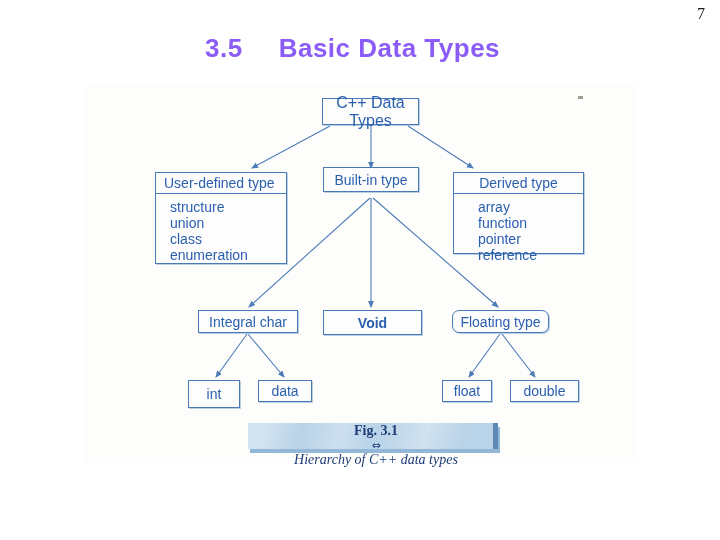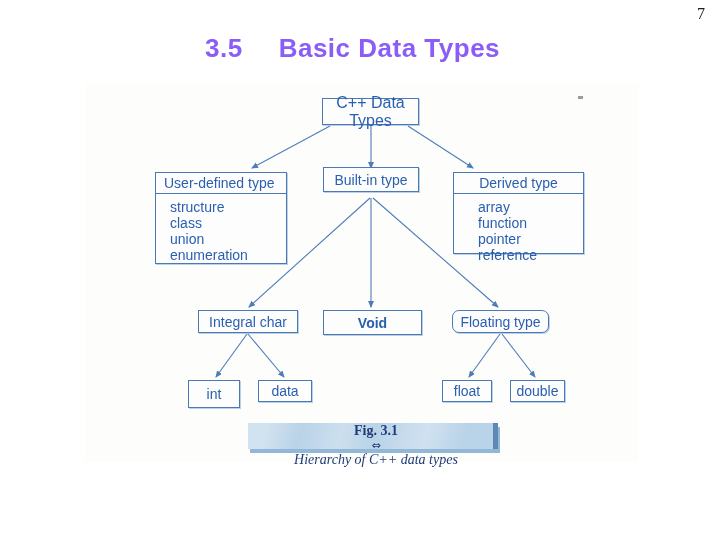"class" li { order: before "union" -> after "union" }
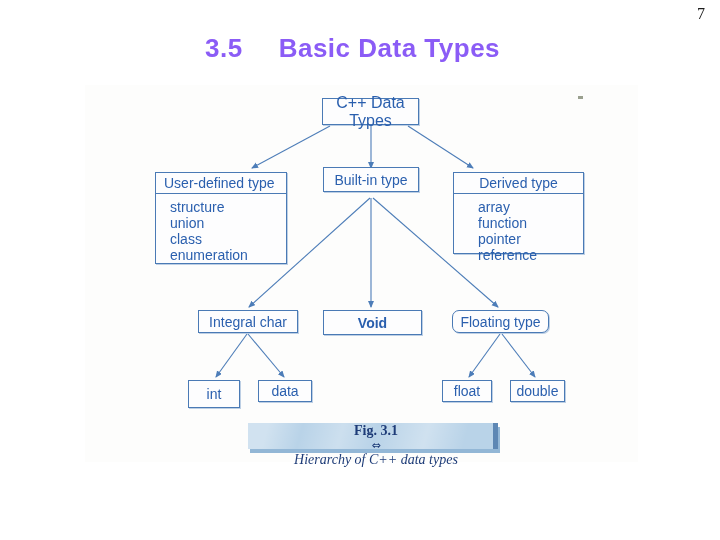"double" .node-double { width: 55px -> 69px }
